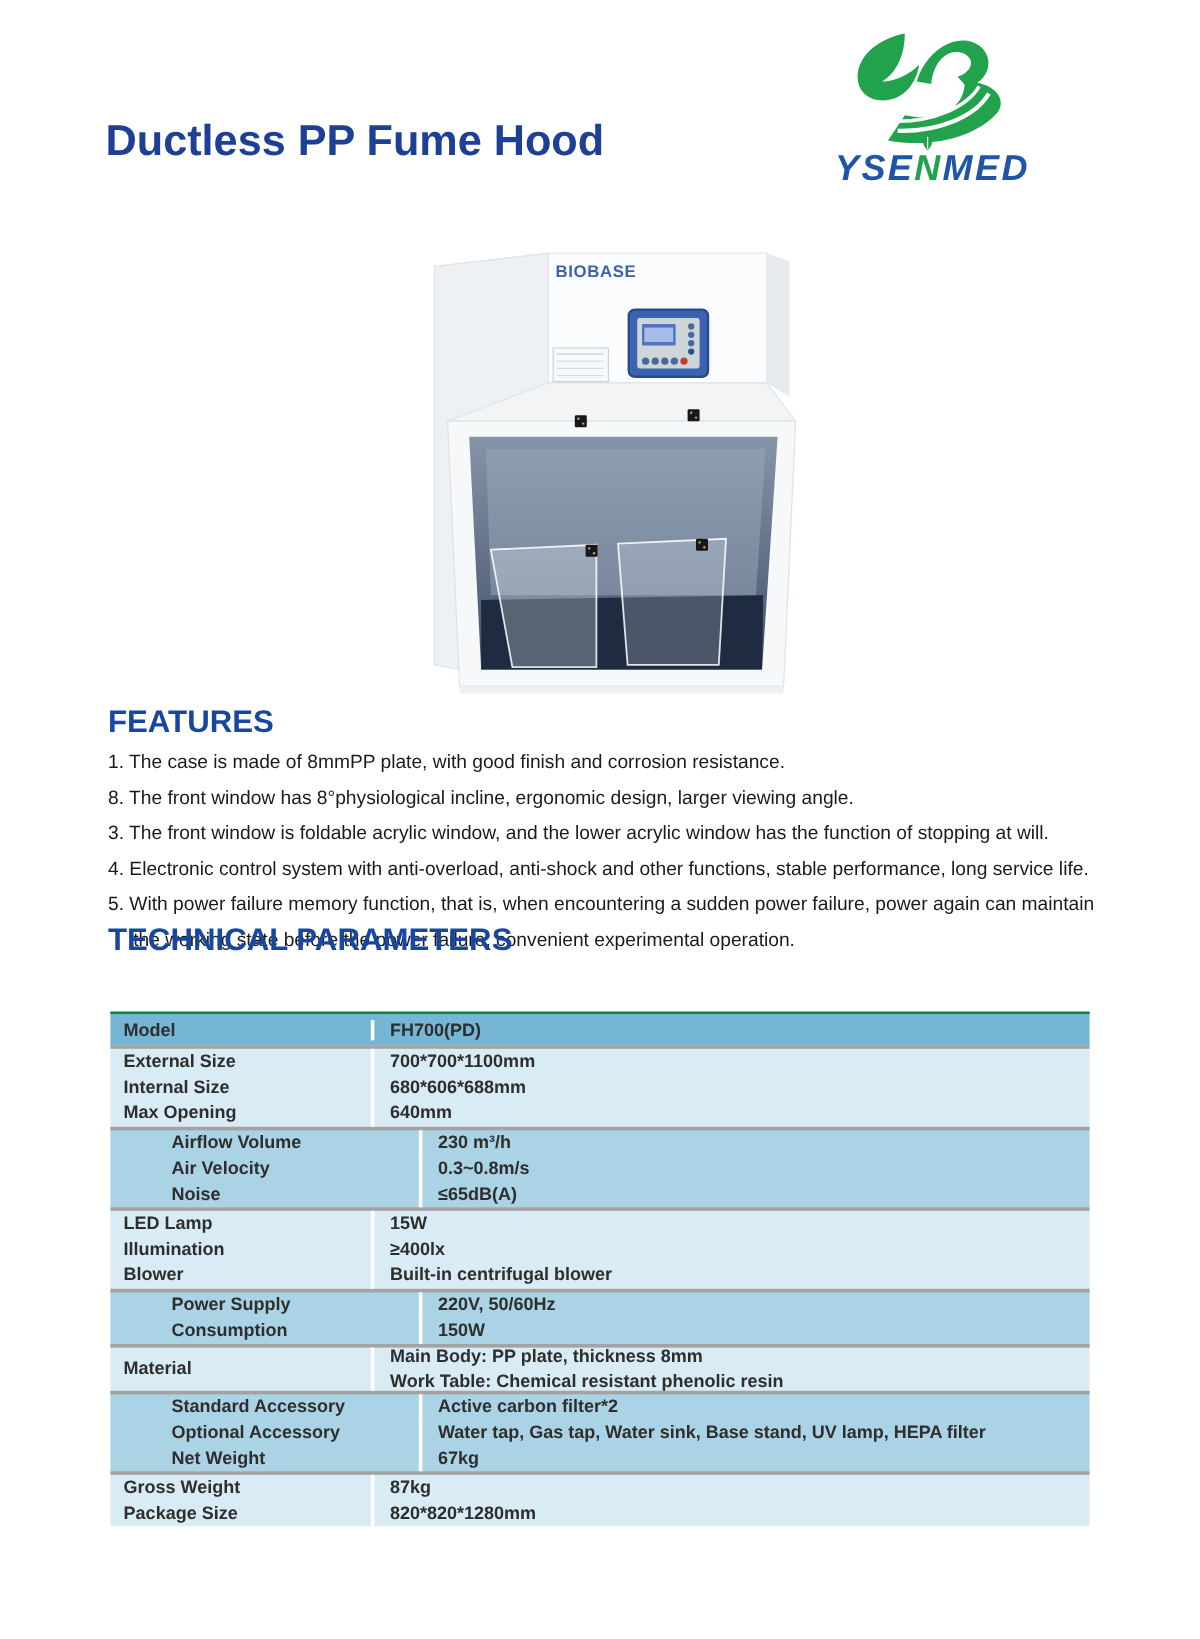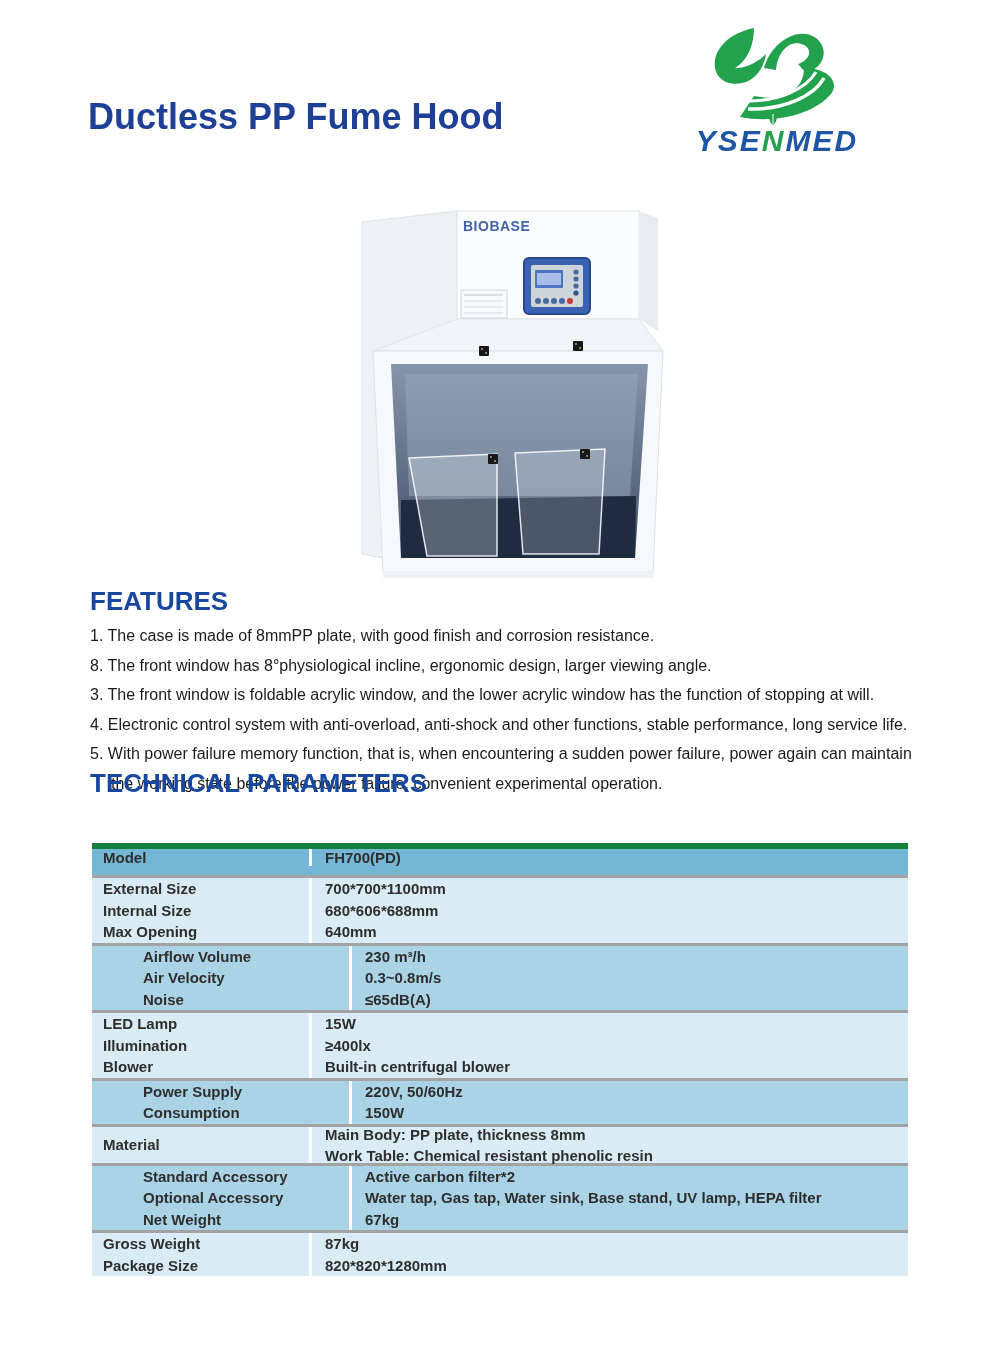"Model" .t-header { align-items: flex-start -> center; border-top: 6px solid #15803d -> 2px solid #15803d }
